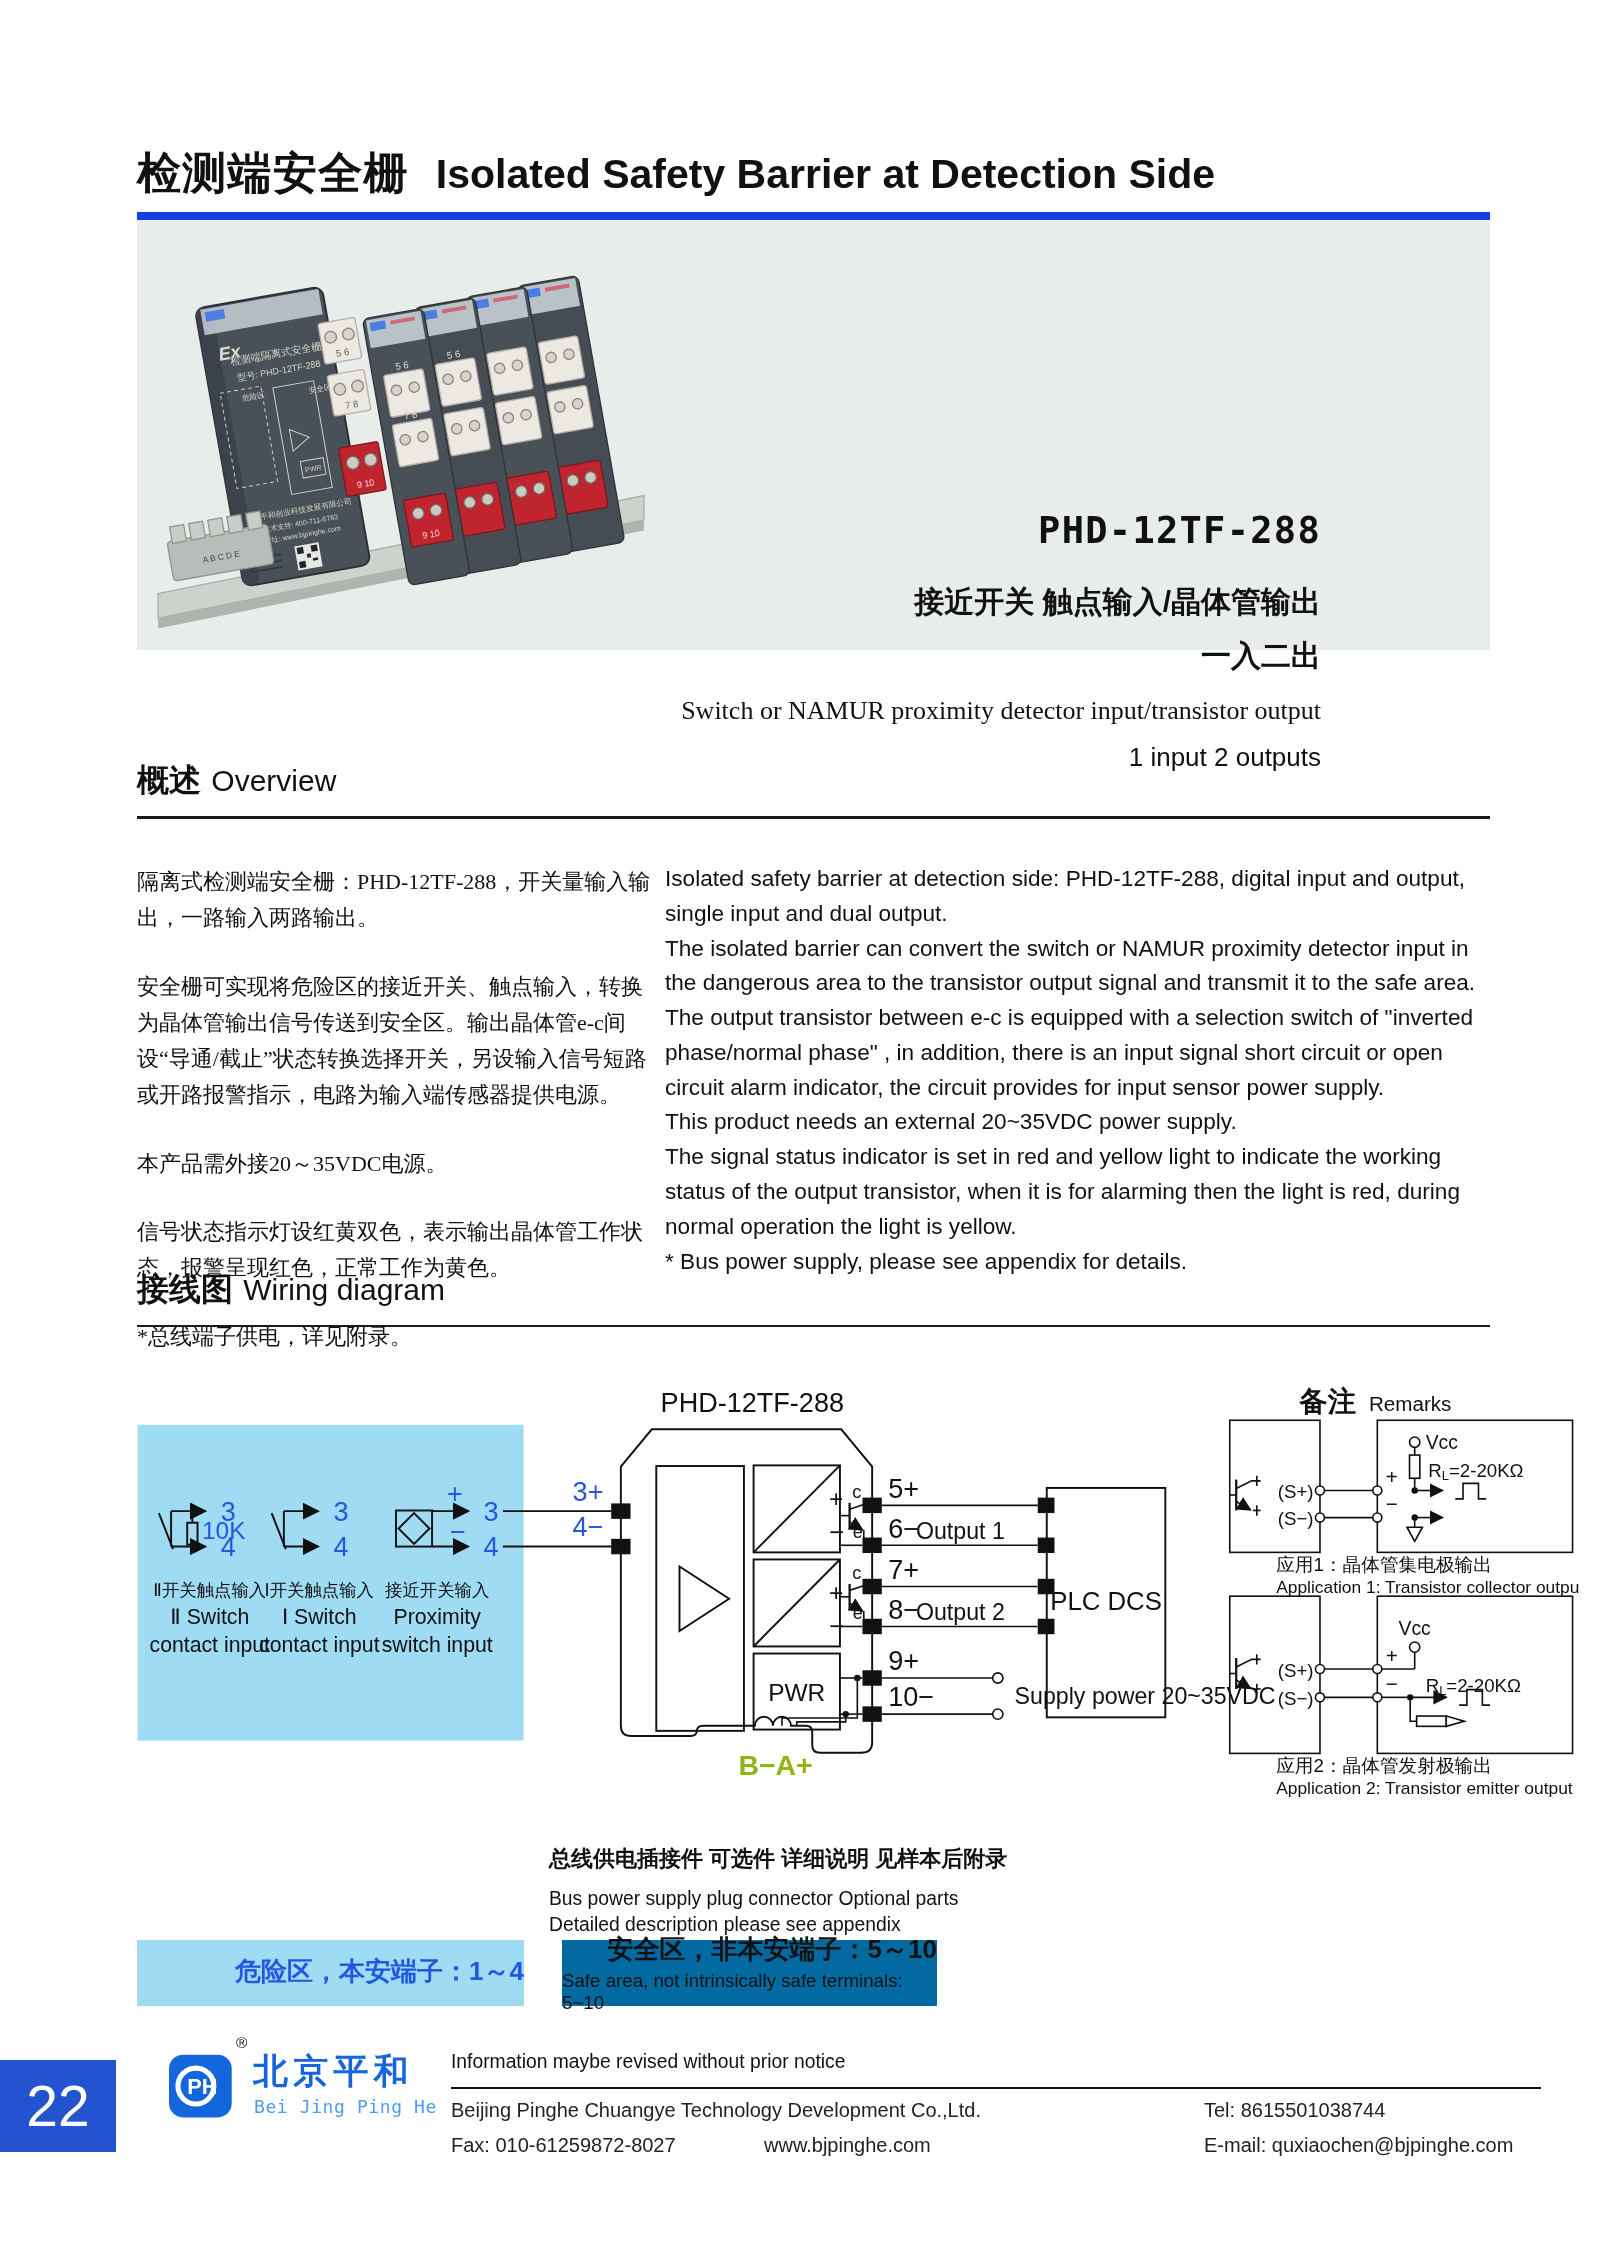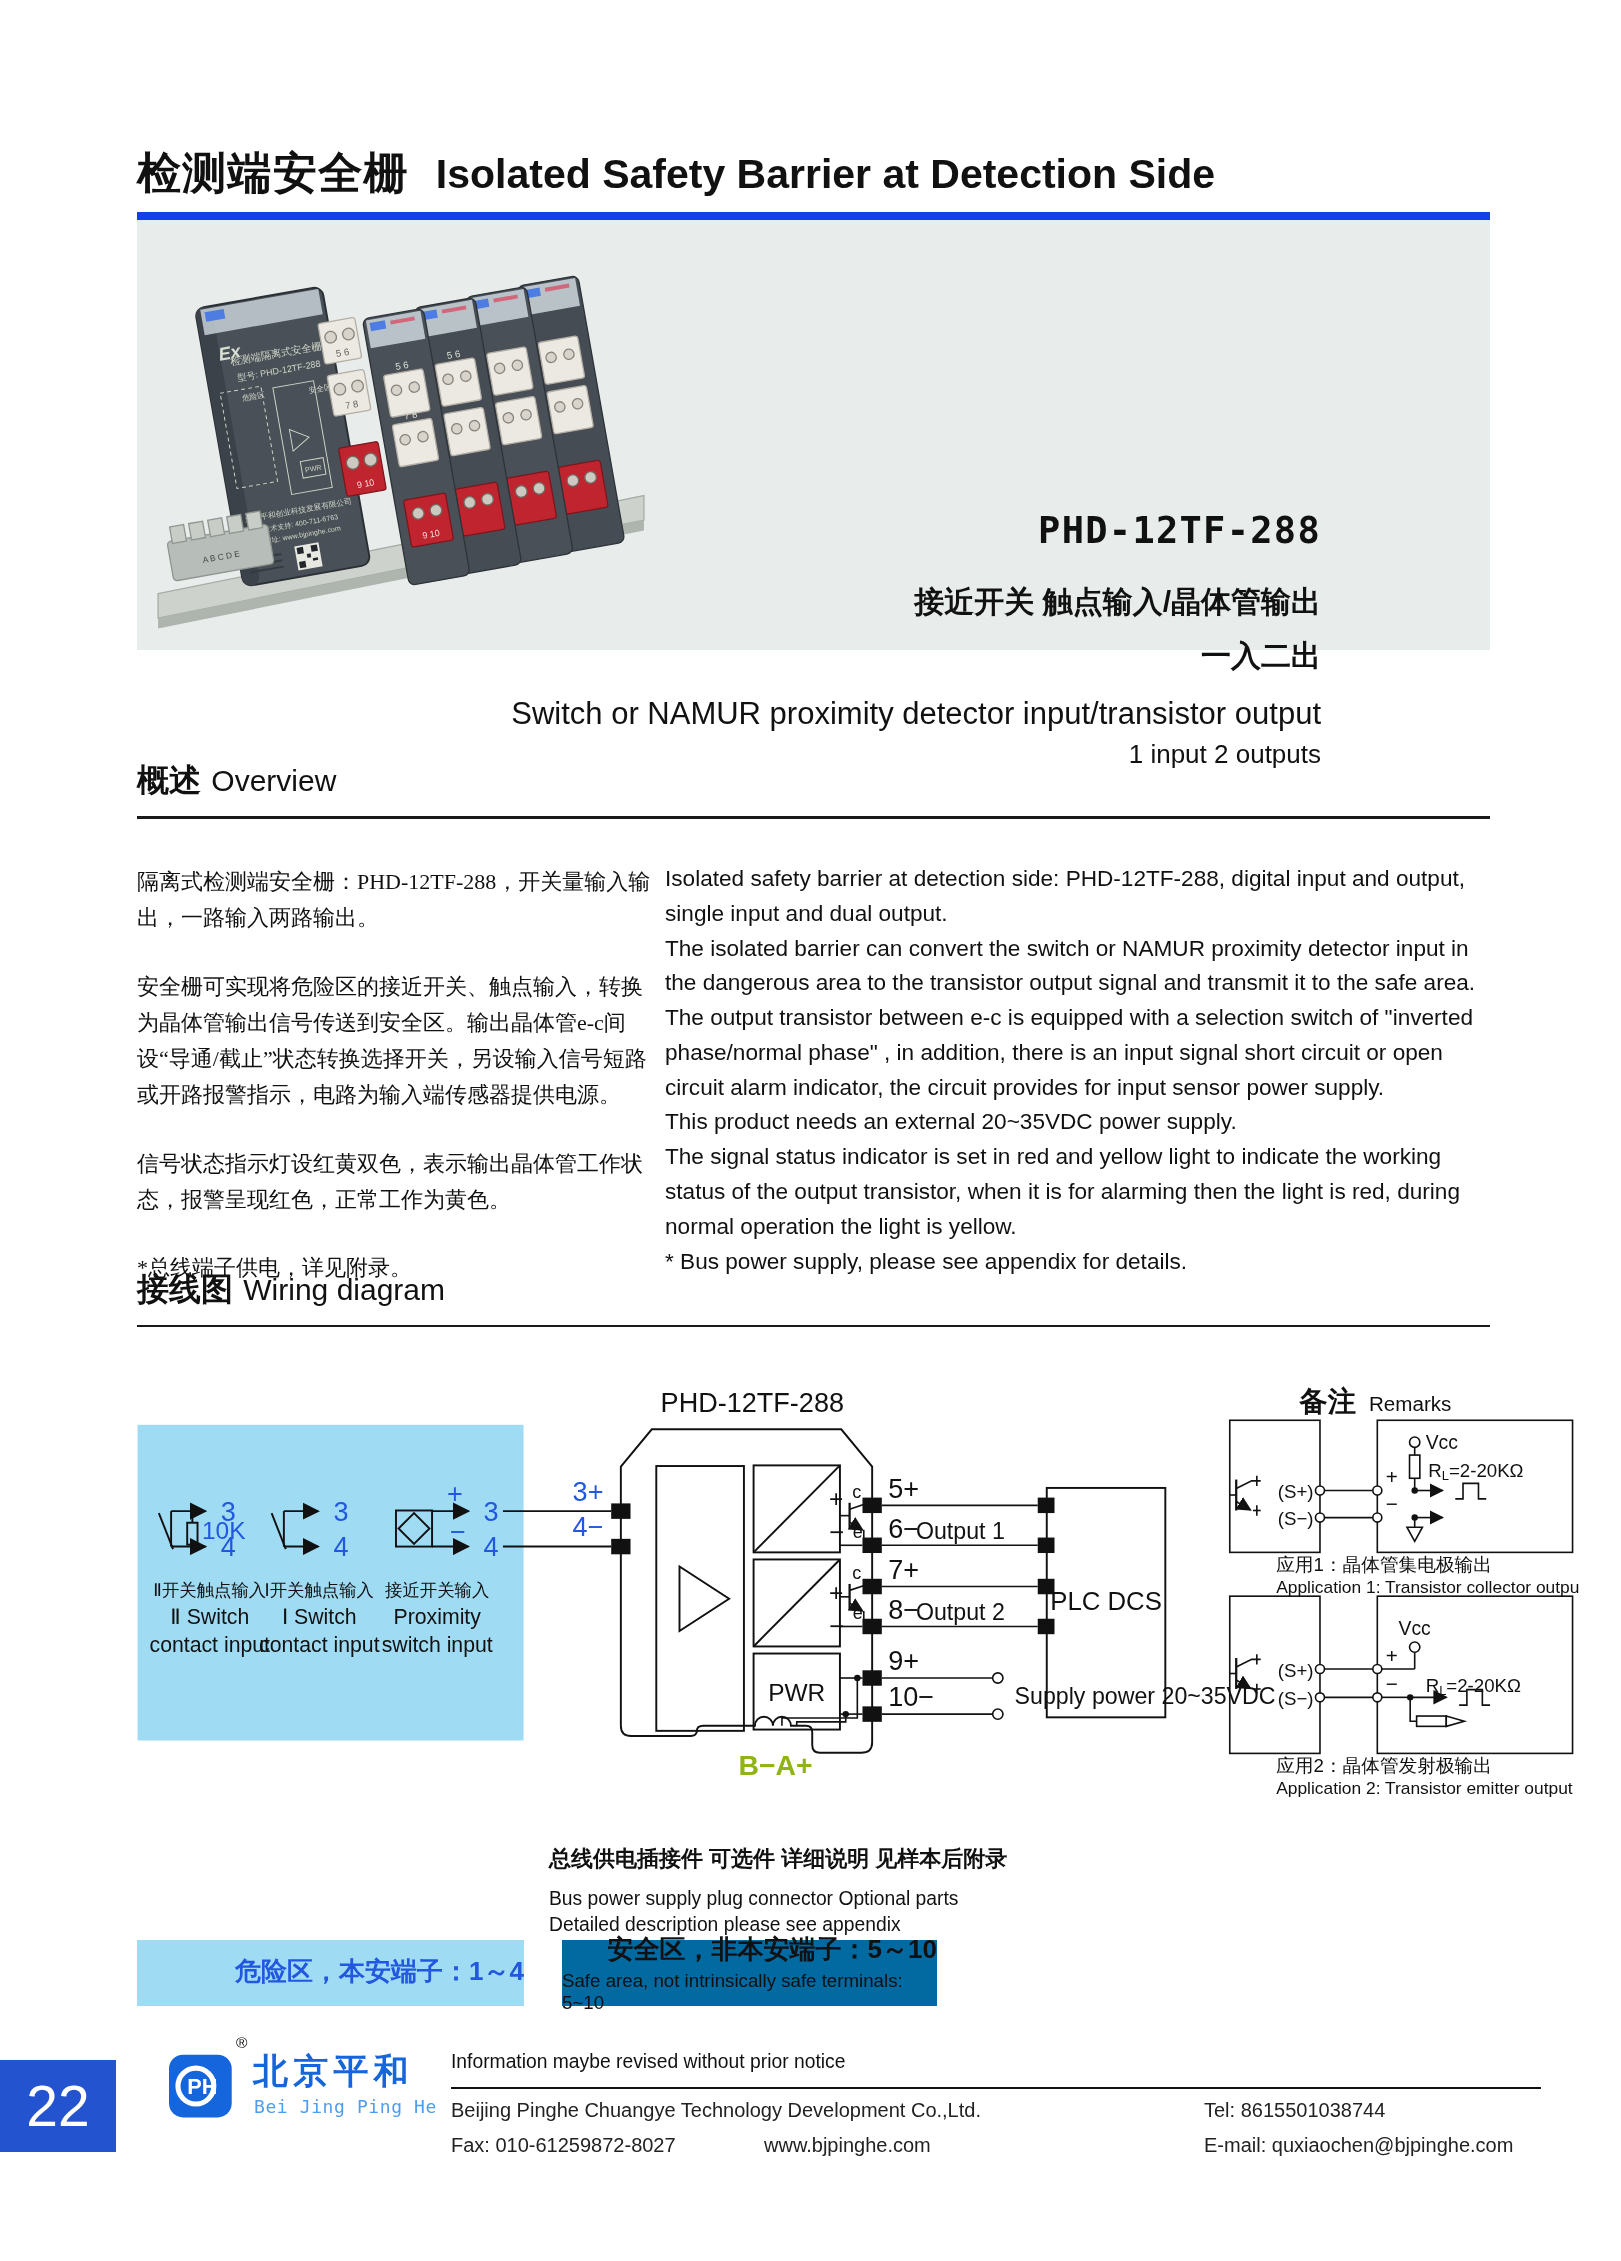"Switch or NAMUR proximity detector" .prod-en { font-family: none -> Liberation Serif, serif; font-size: 31px -> 26px; margin-bottom: 7px -> 16px }
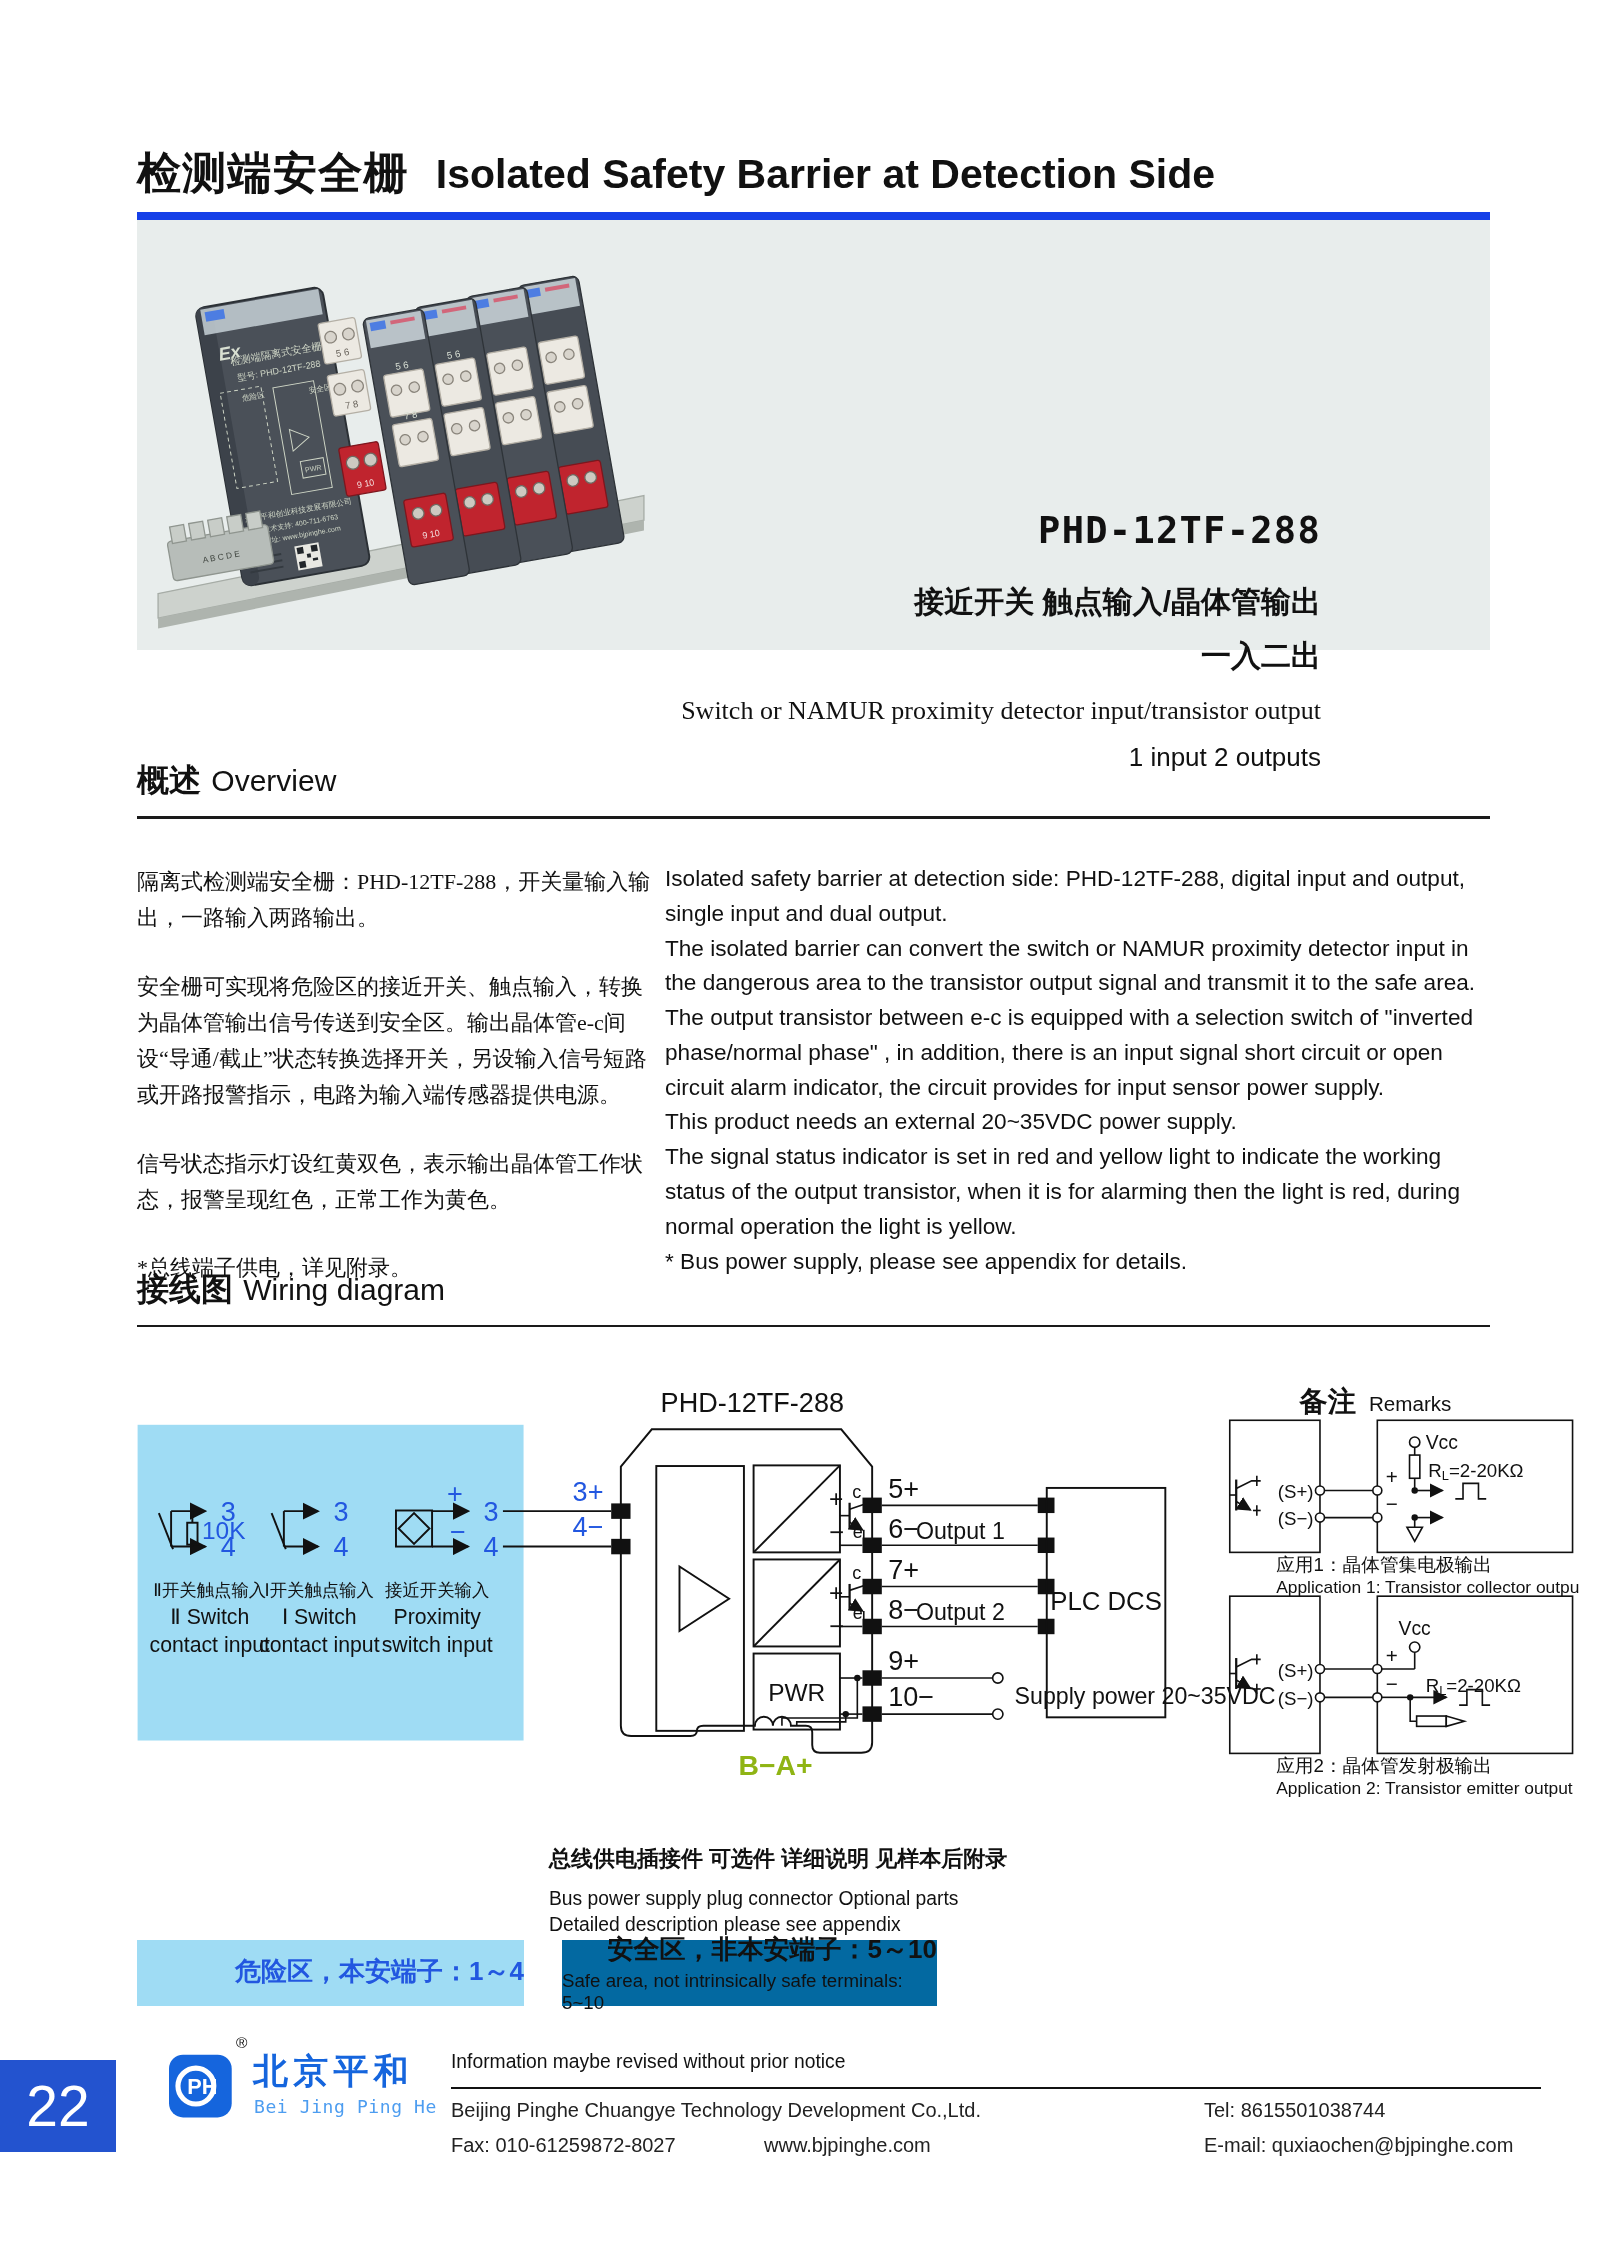"本产品需外接20～35VDC电源。" p { html: none -> <p>本产品需外接20～35VDC电源。</p> }
